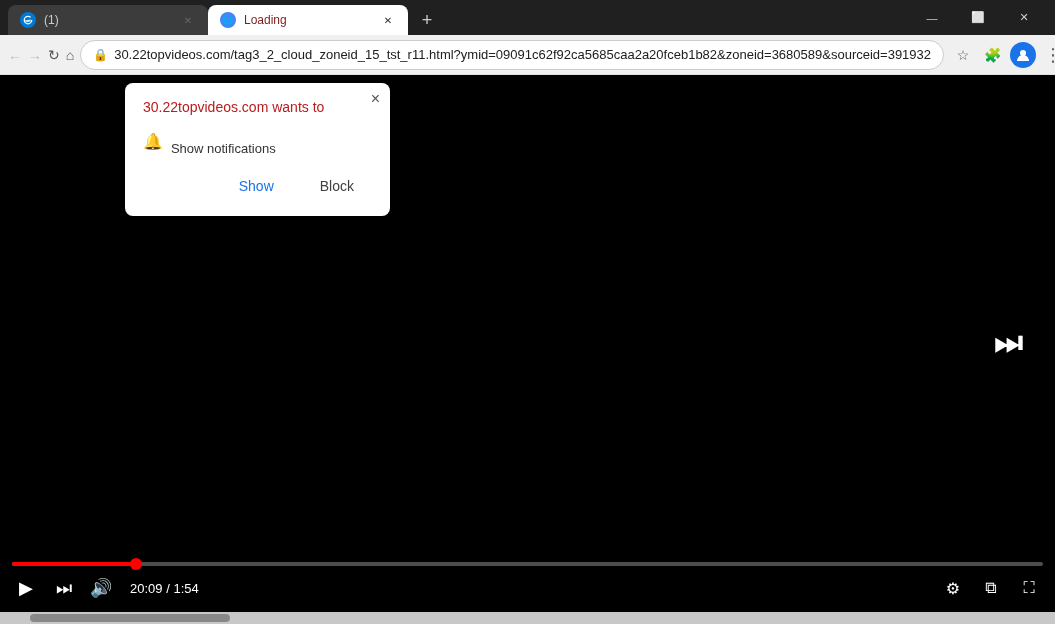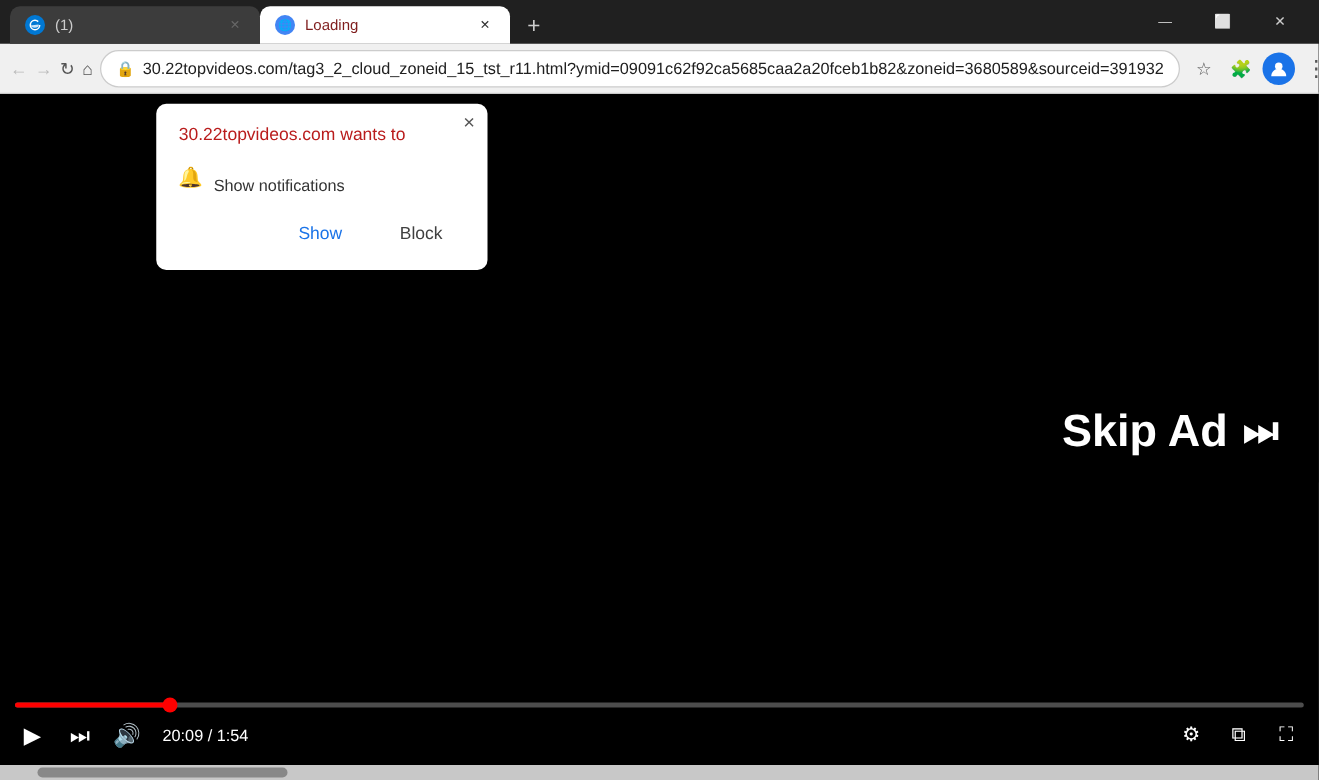"Skip Ad" span { html: <span>Skip Ad</span> -> none }
